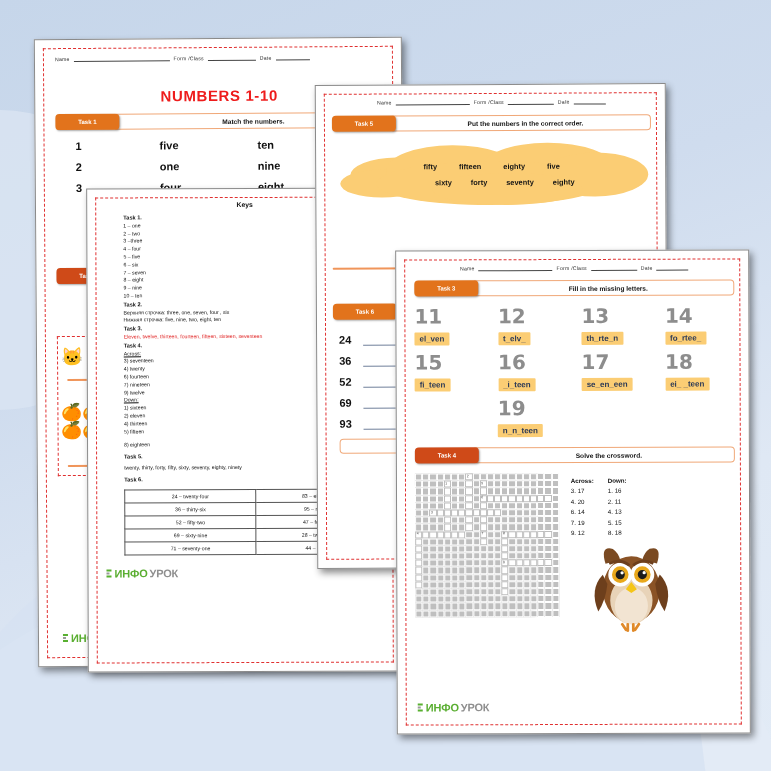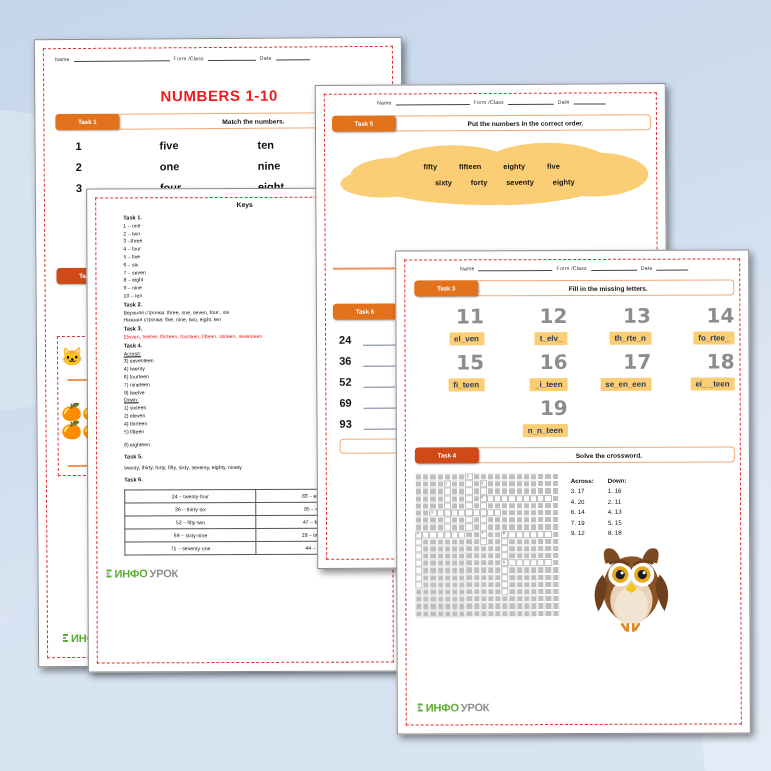"11" .miss-cell { text-align: right -> left }
